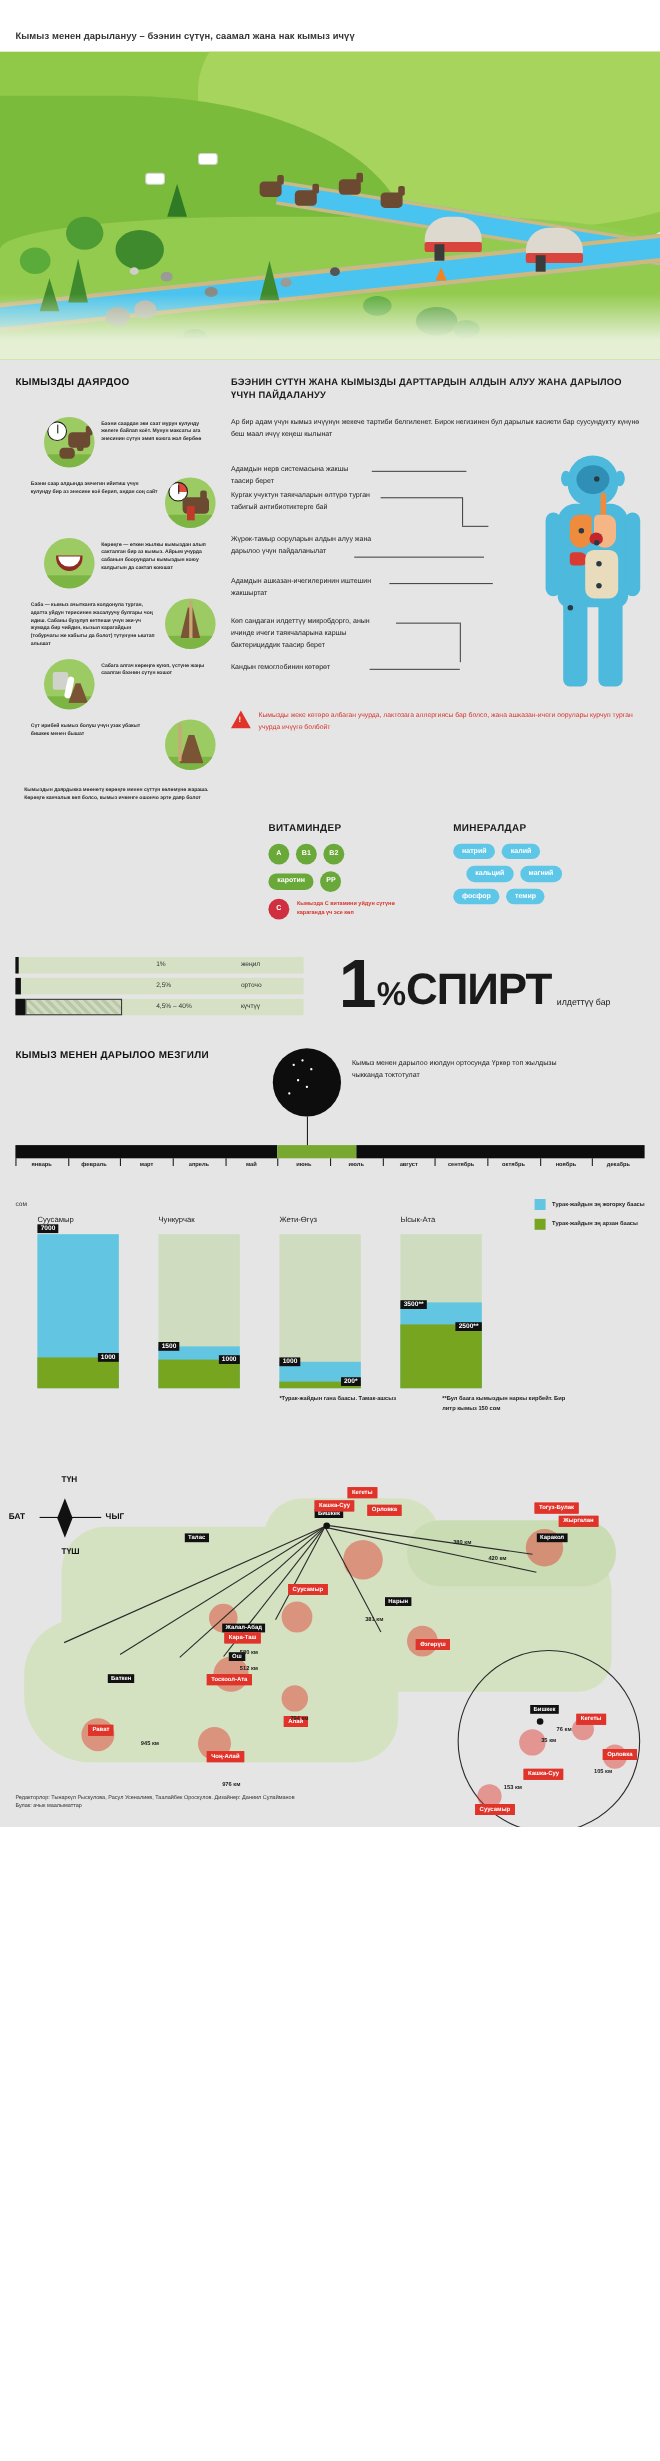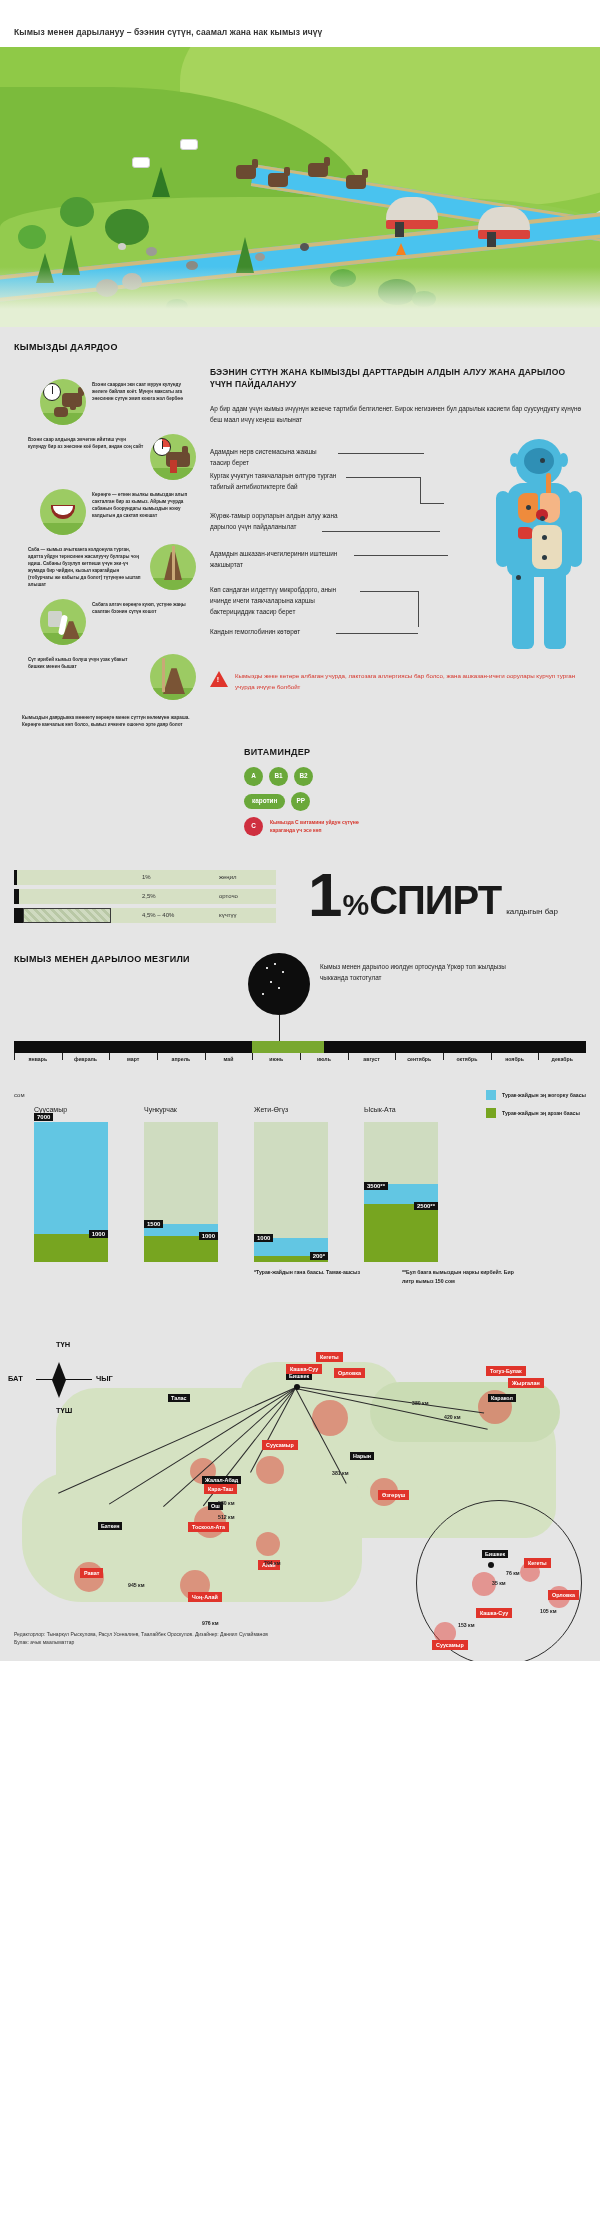"БЭЭНИН СҮТҮН ЖАНА КЫМЫЗДЫ ДАРТТАРДЫН" .col-right { margin-top: 25px -> none }
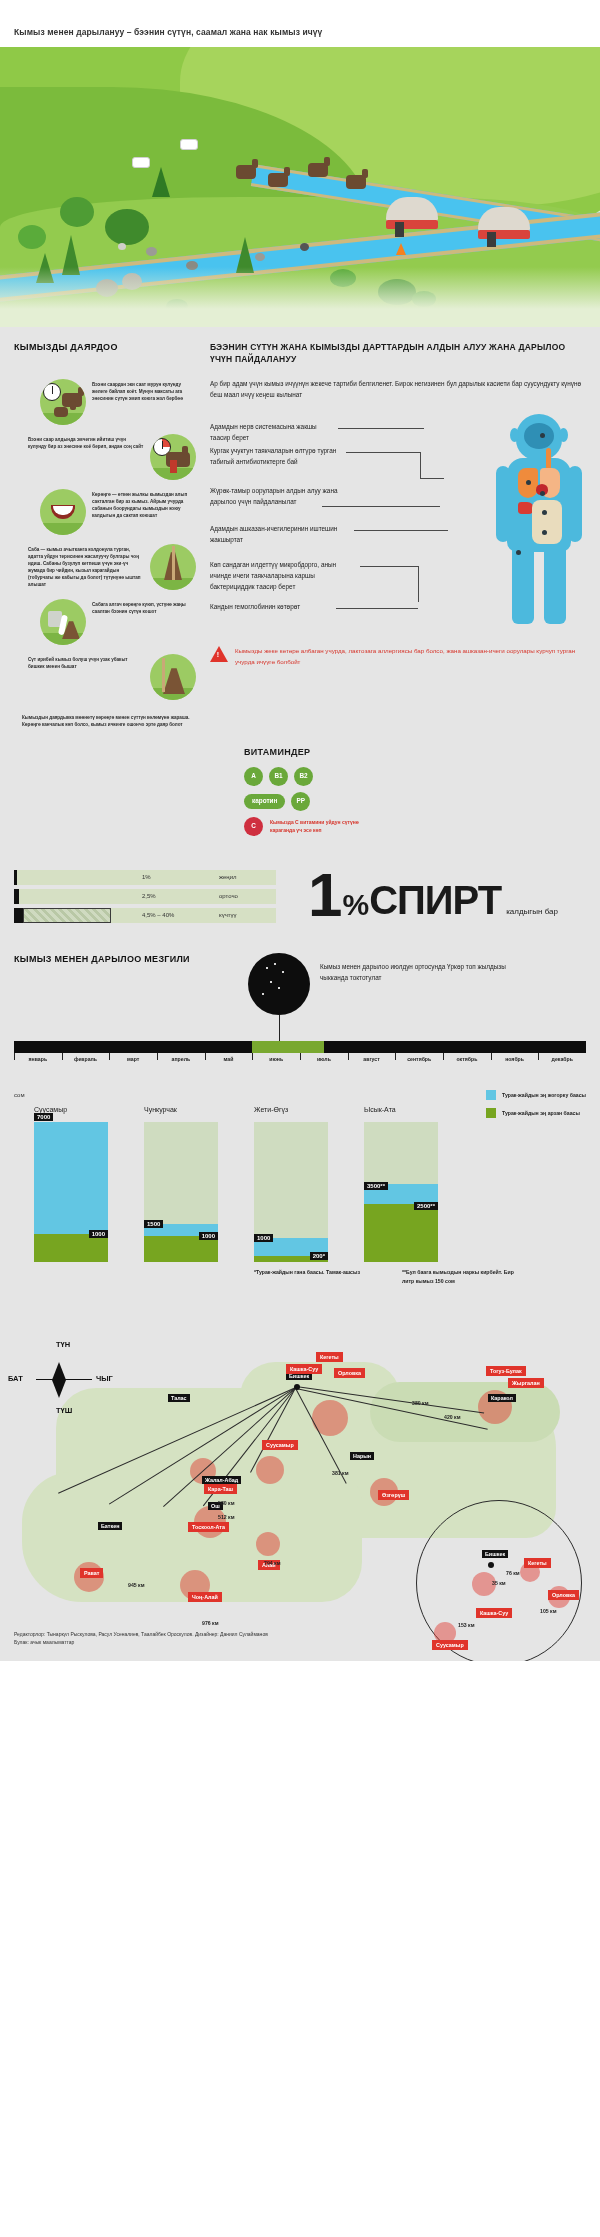"МИНЕРАЛДАР" div.vm-col { html: none -> <div> <h3>МИНЕРАЛДАР</h3> <div> <span>натрий</span> <span>калий</span> </div> <div> <span>кальций</span> <span>магний</span> </div> <div> <span>фосфор</span> <span>темир</span> </div> </div> }
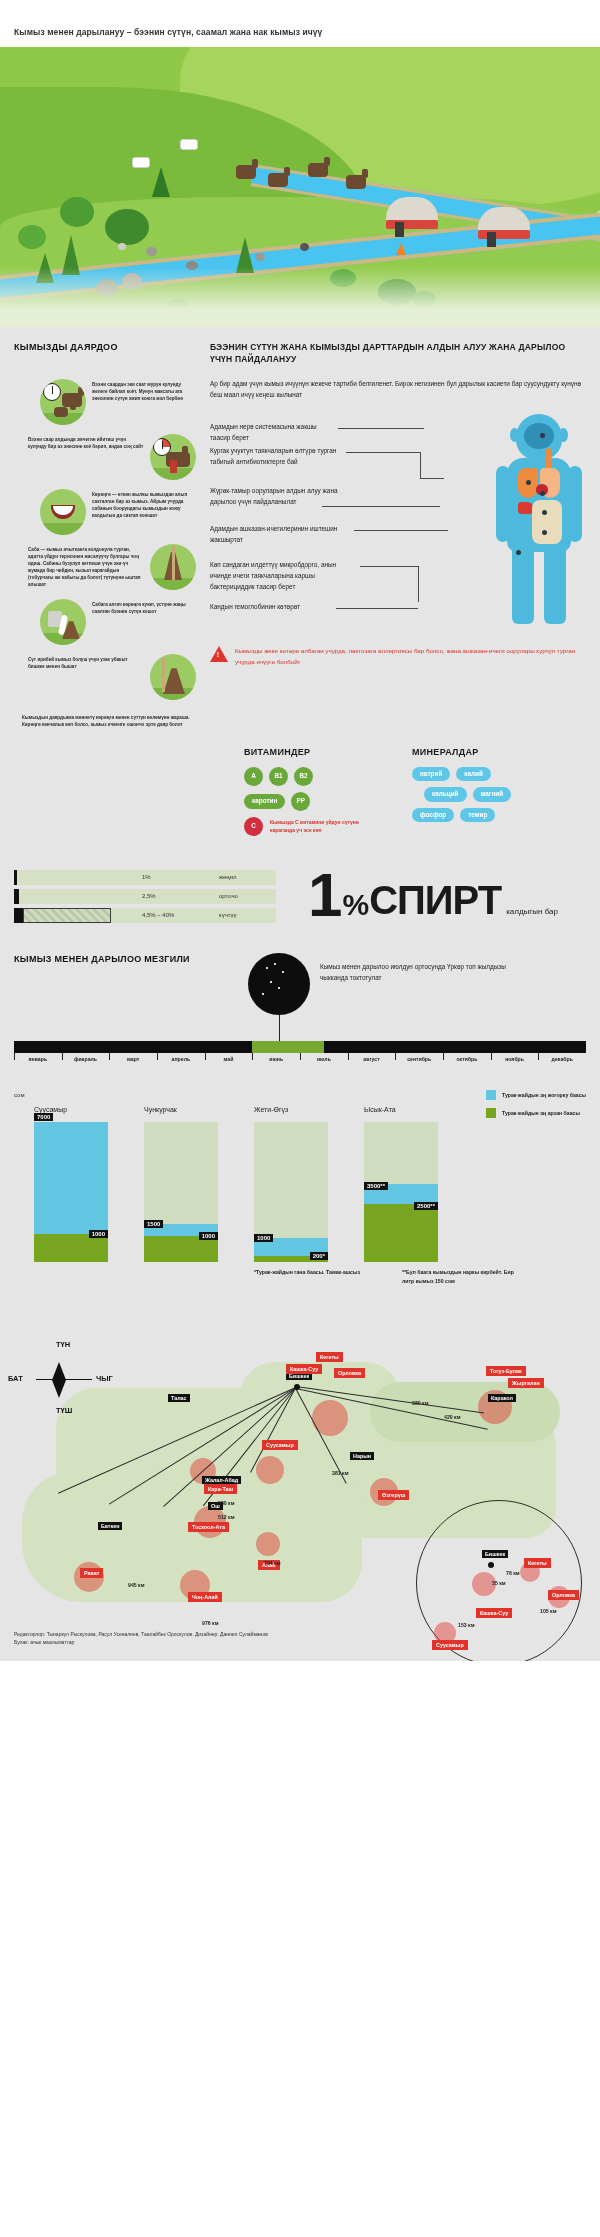"калдыгын бар" span.small { text: калдыгын -> илдеттүү }
